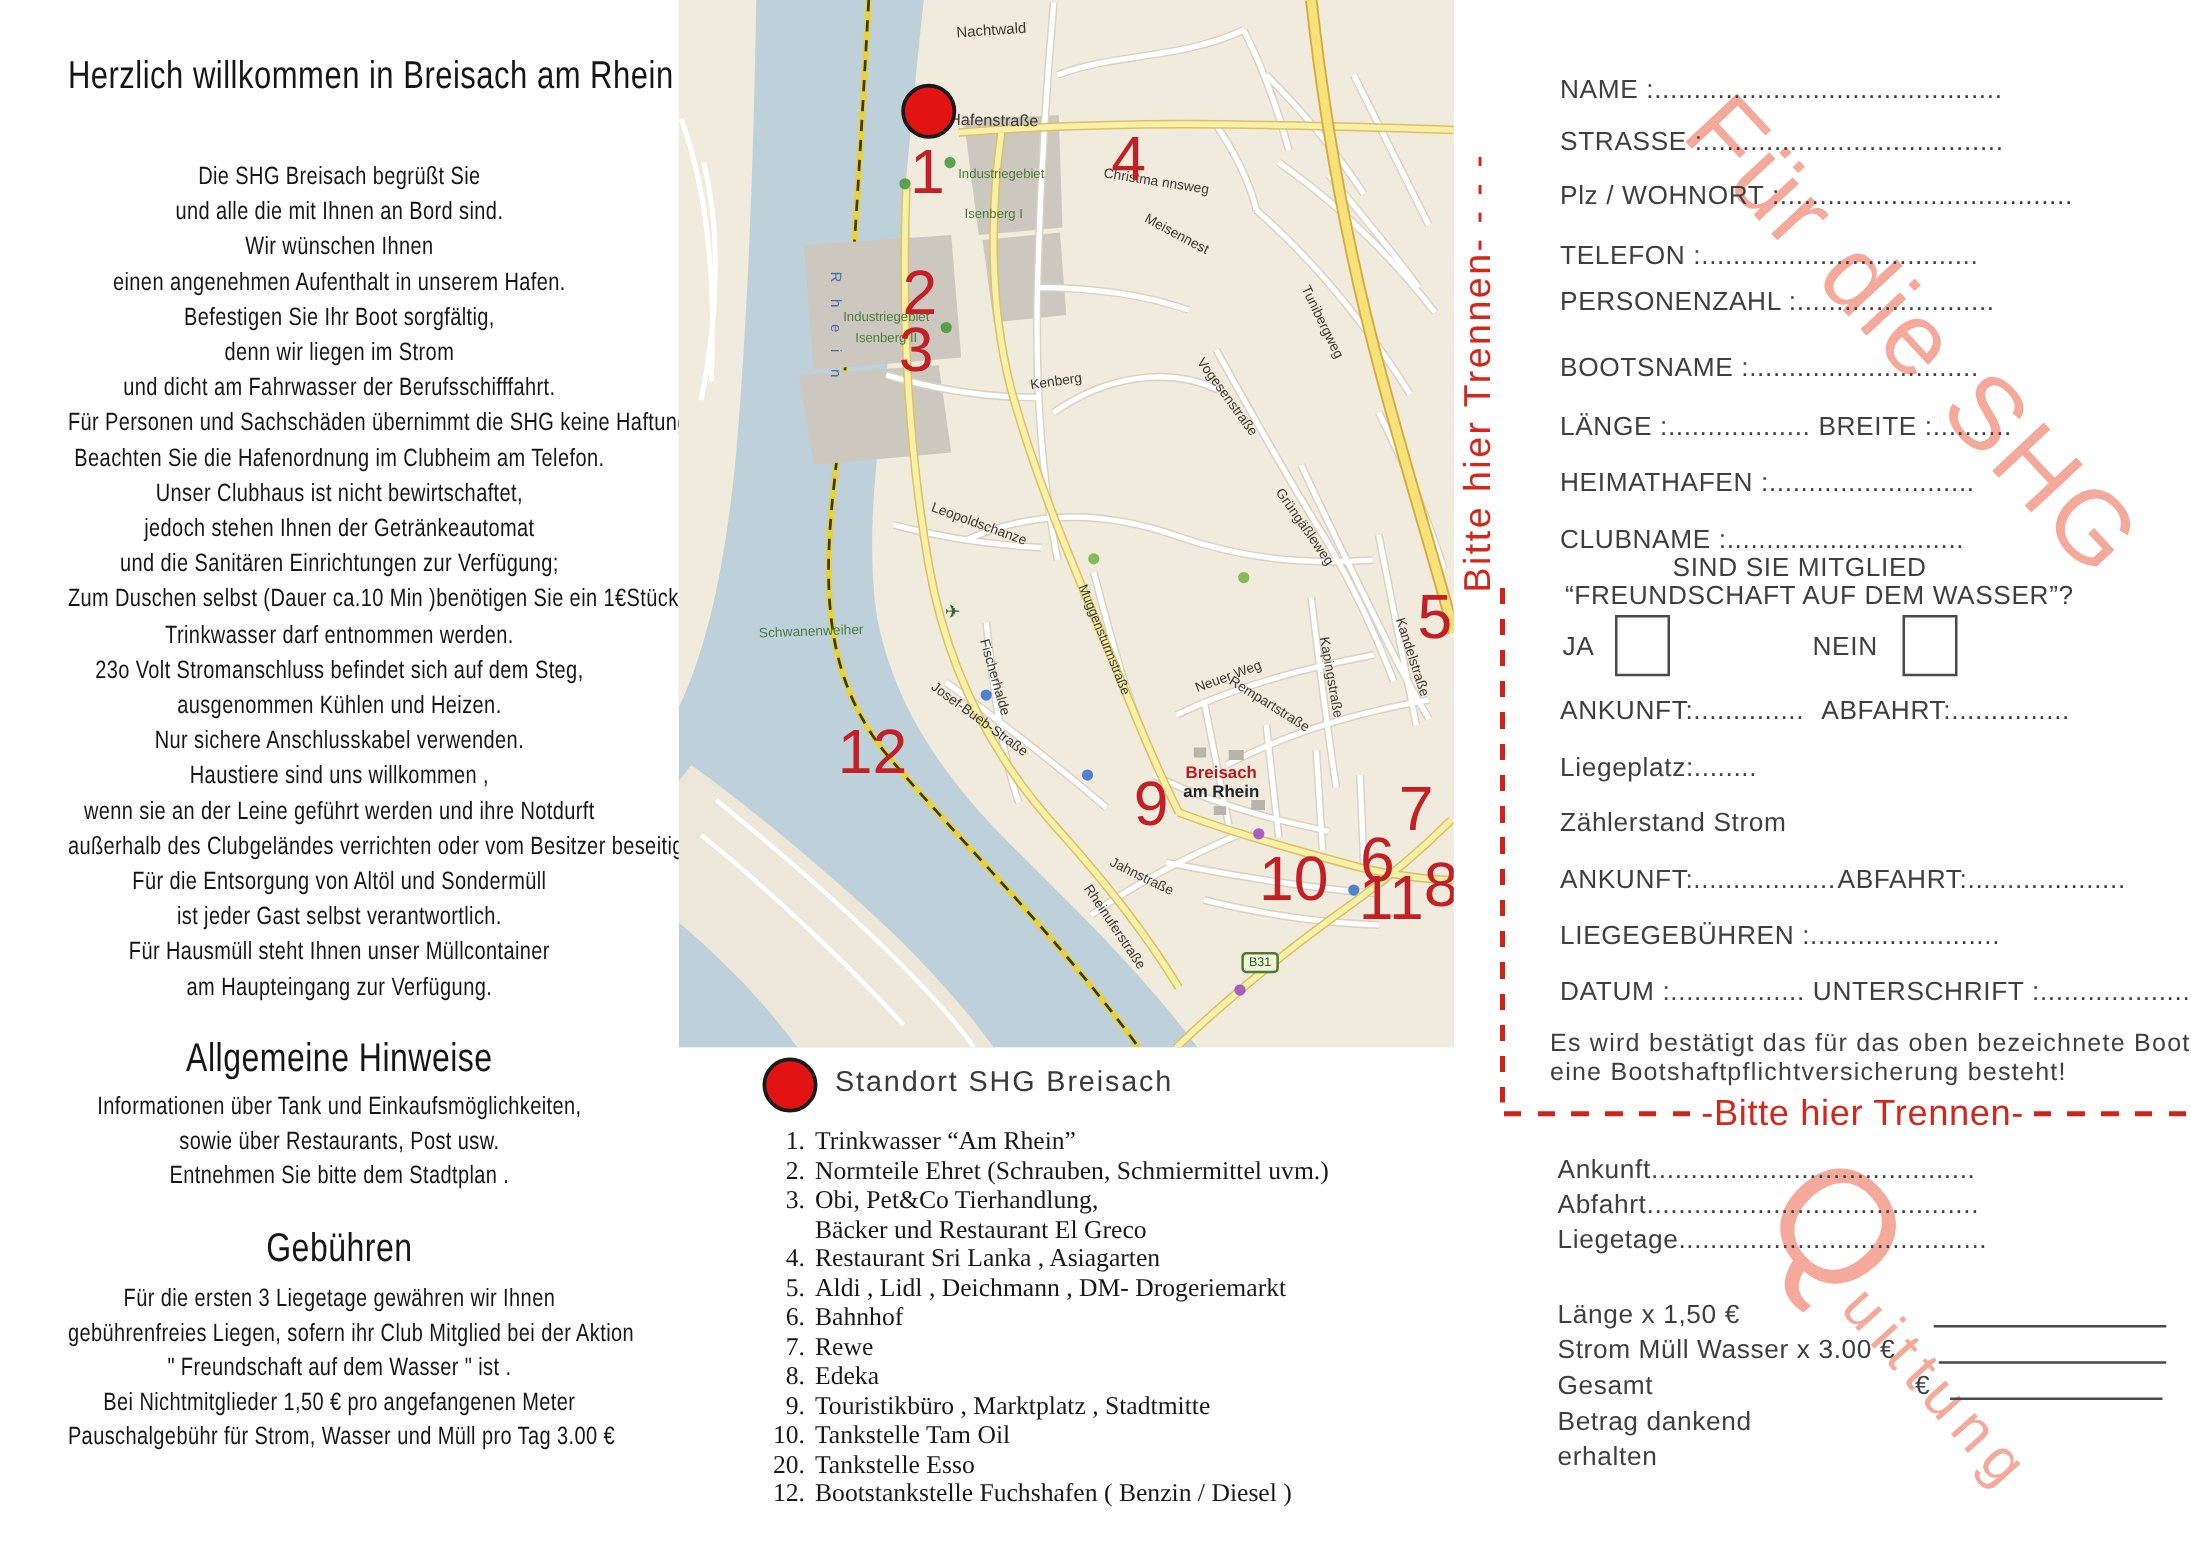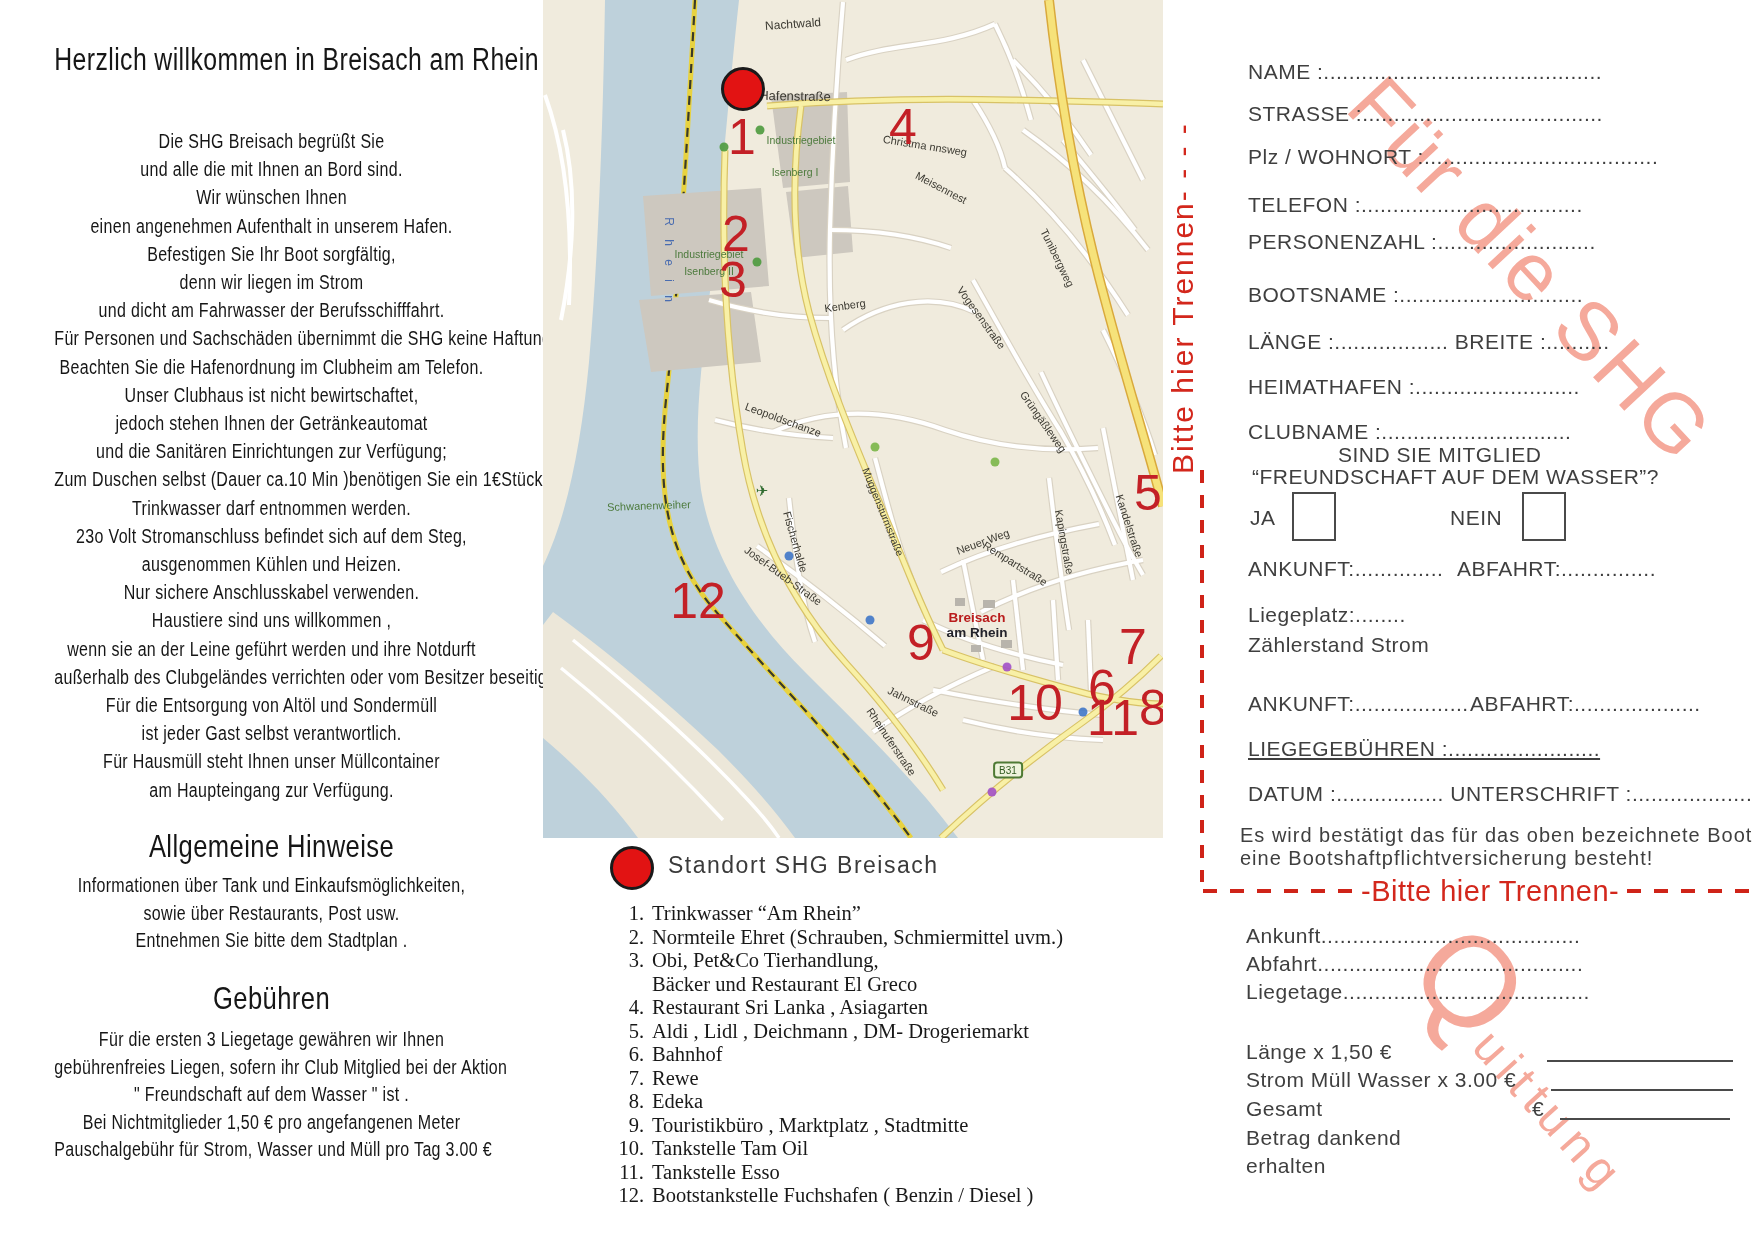"Zählerstand Strom" div.f { top: 633px -> 647px }
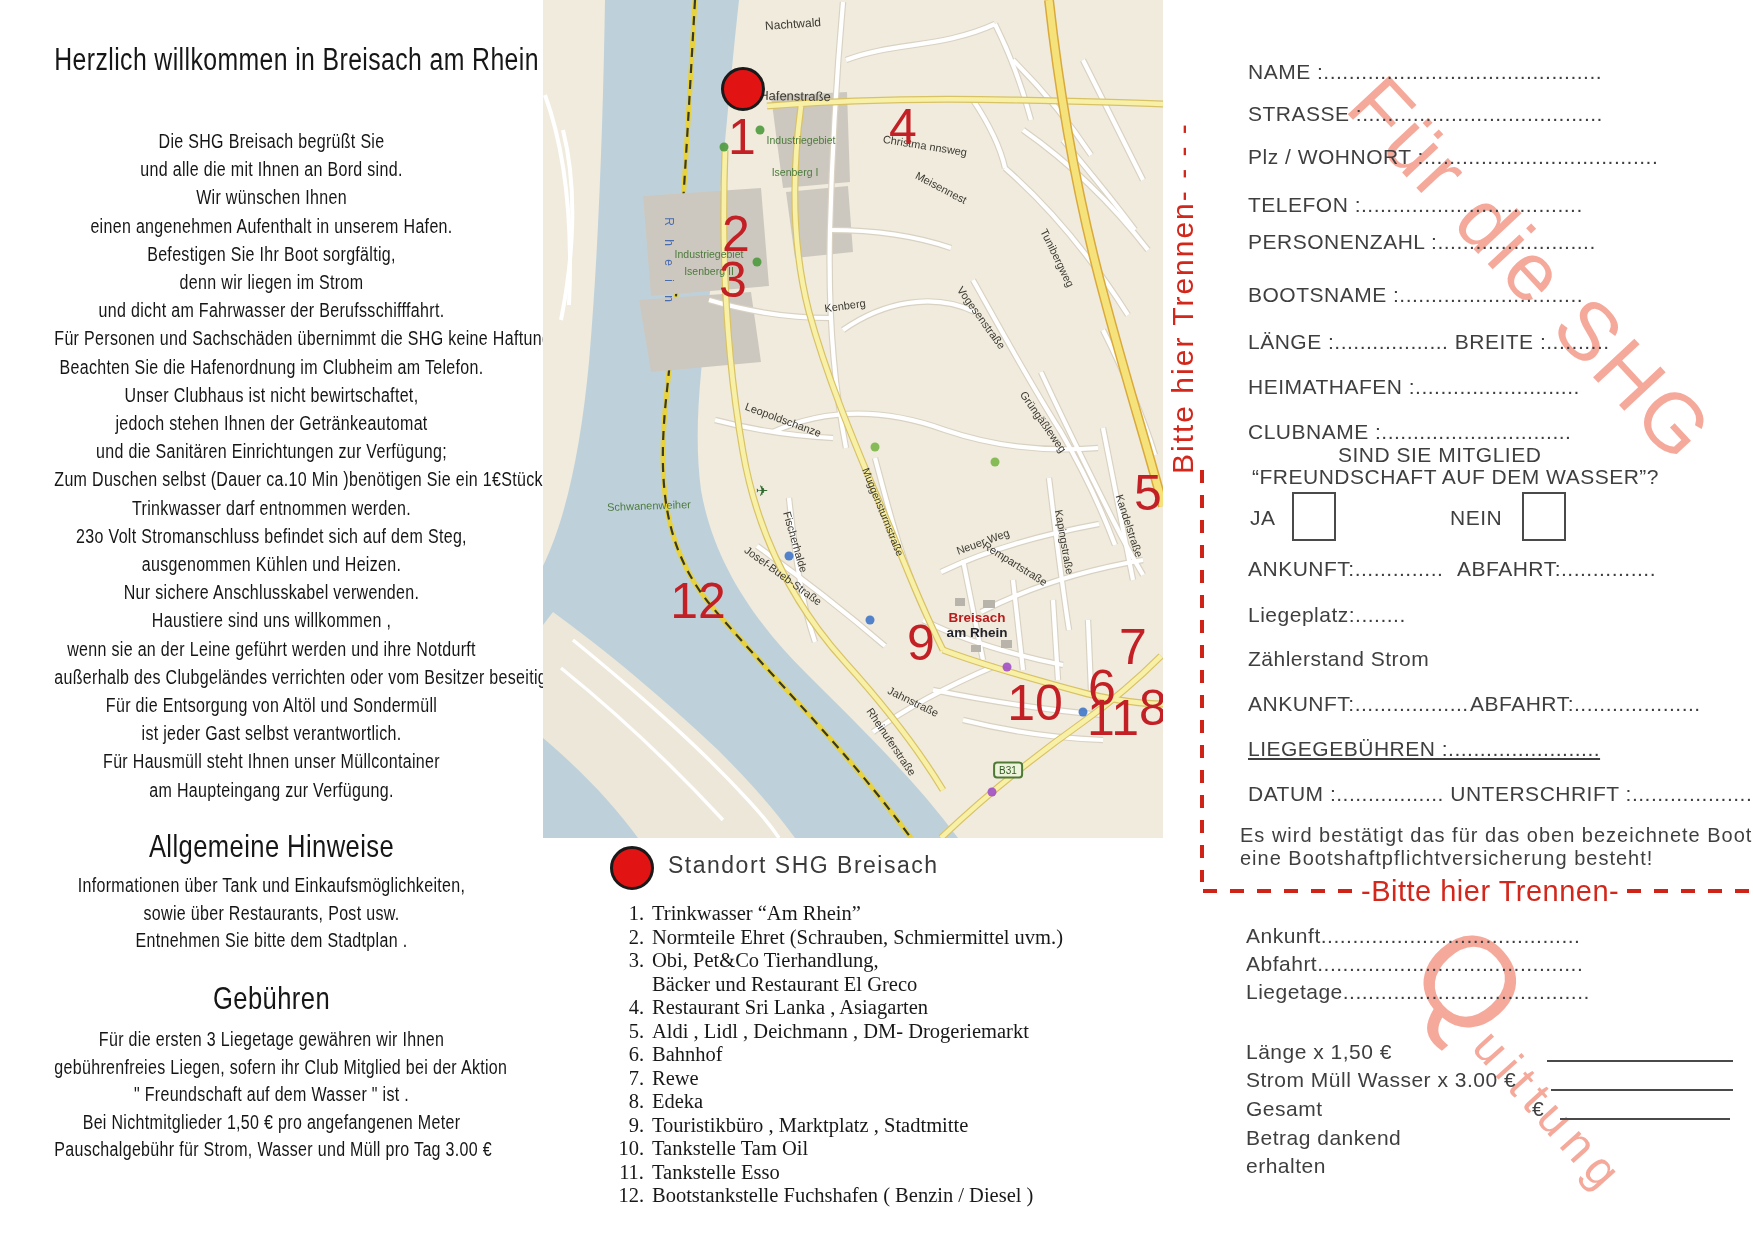"LIEGEGEBÜHREN :........................" div.f { text-decoration: underline -> none }
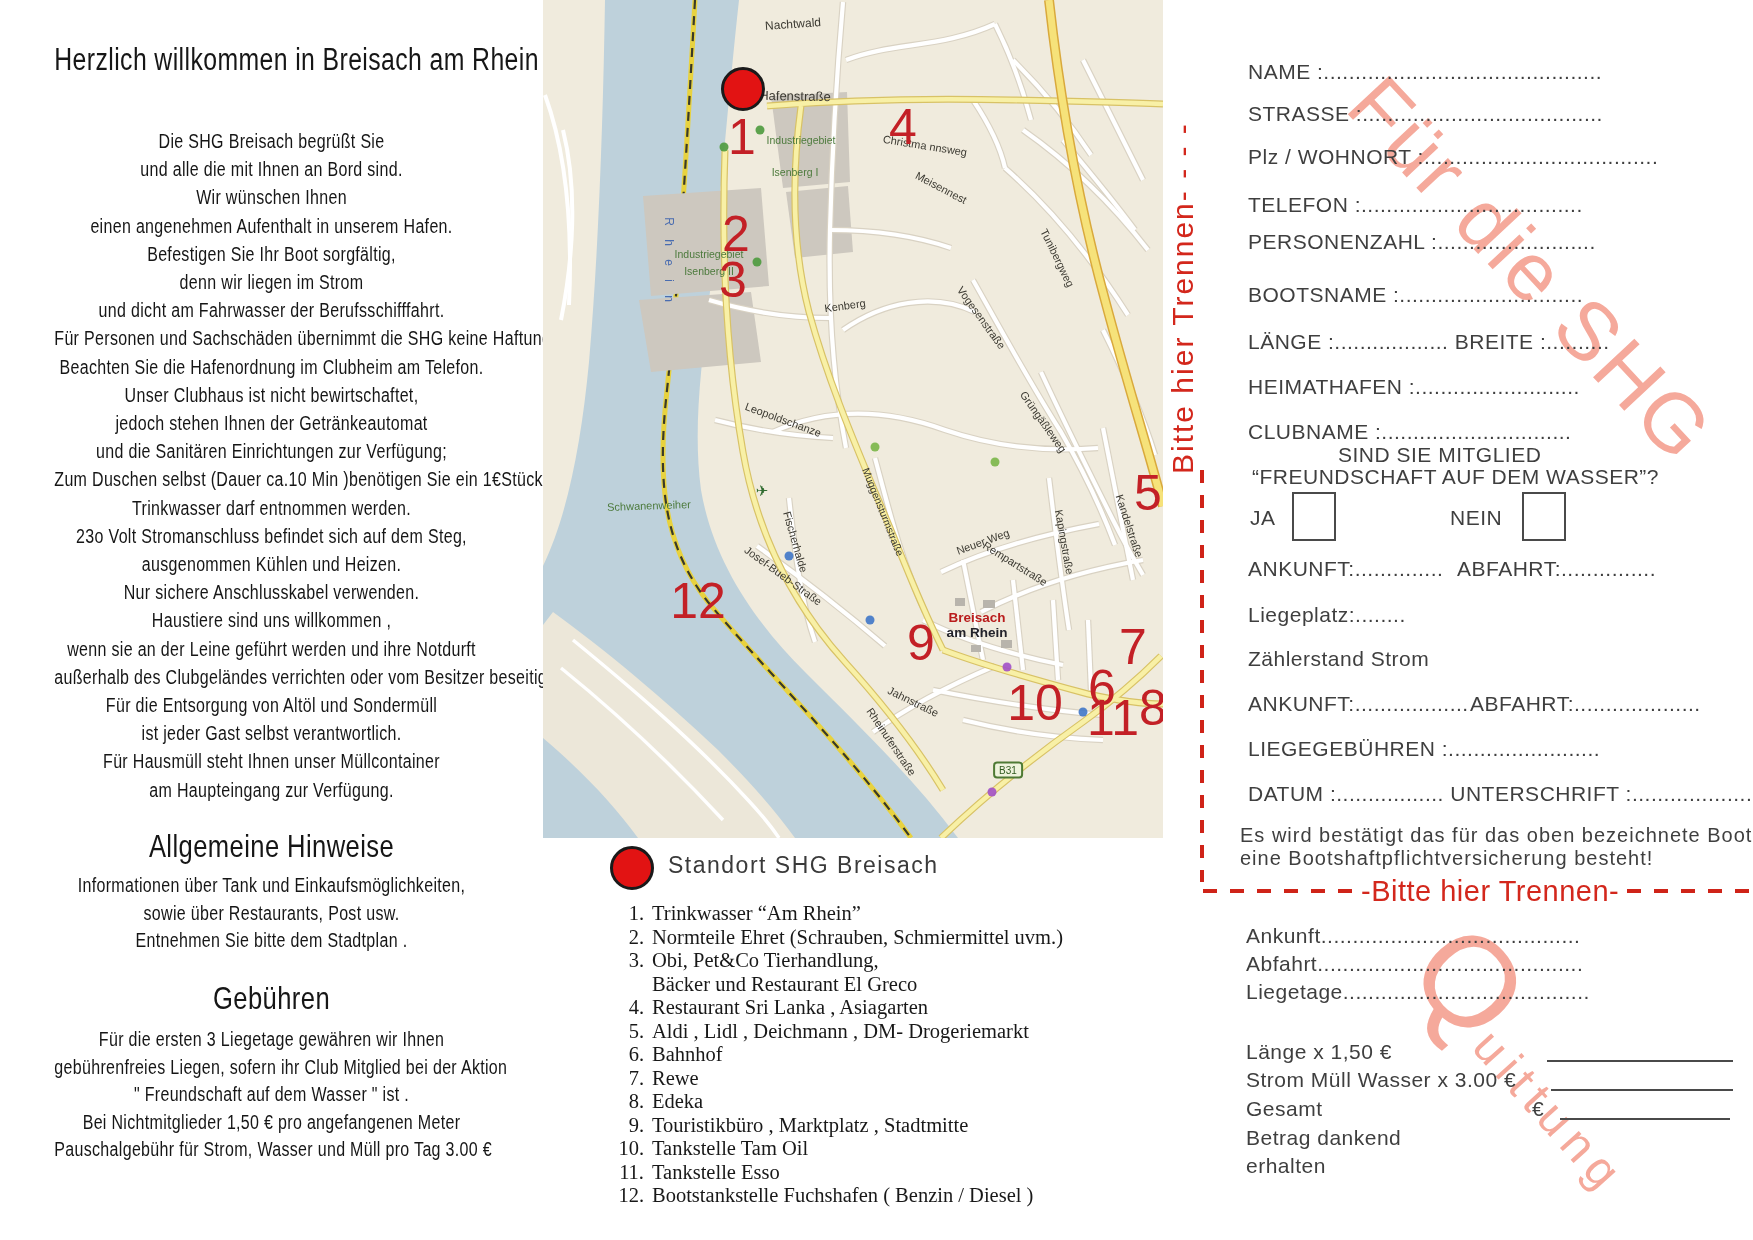"11." span.lnum { text: 11 -> 20 }
